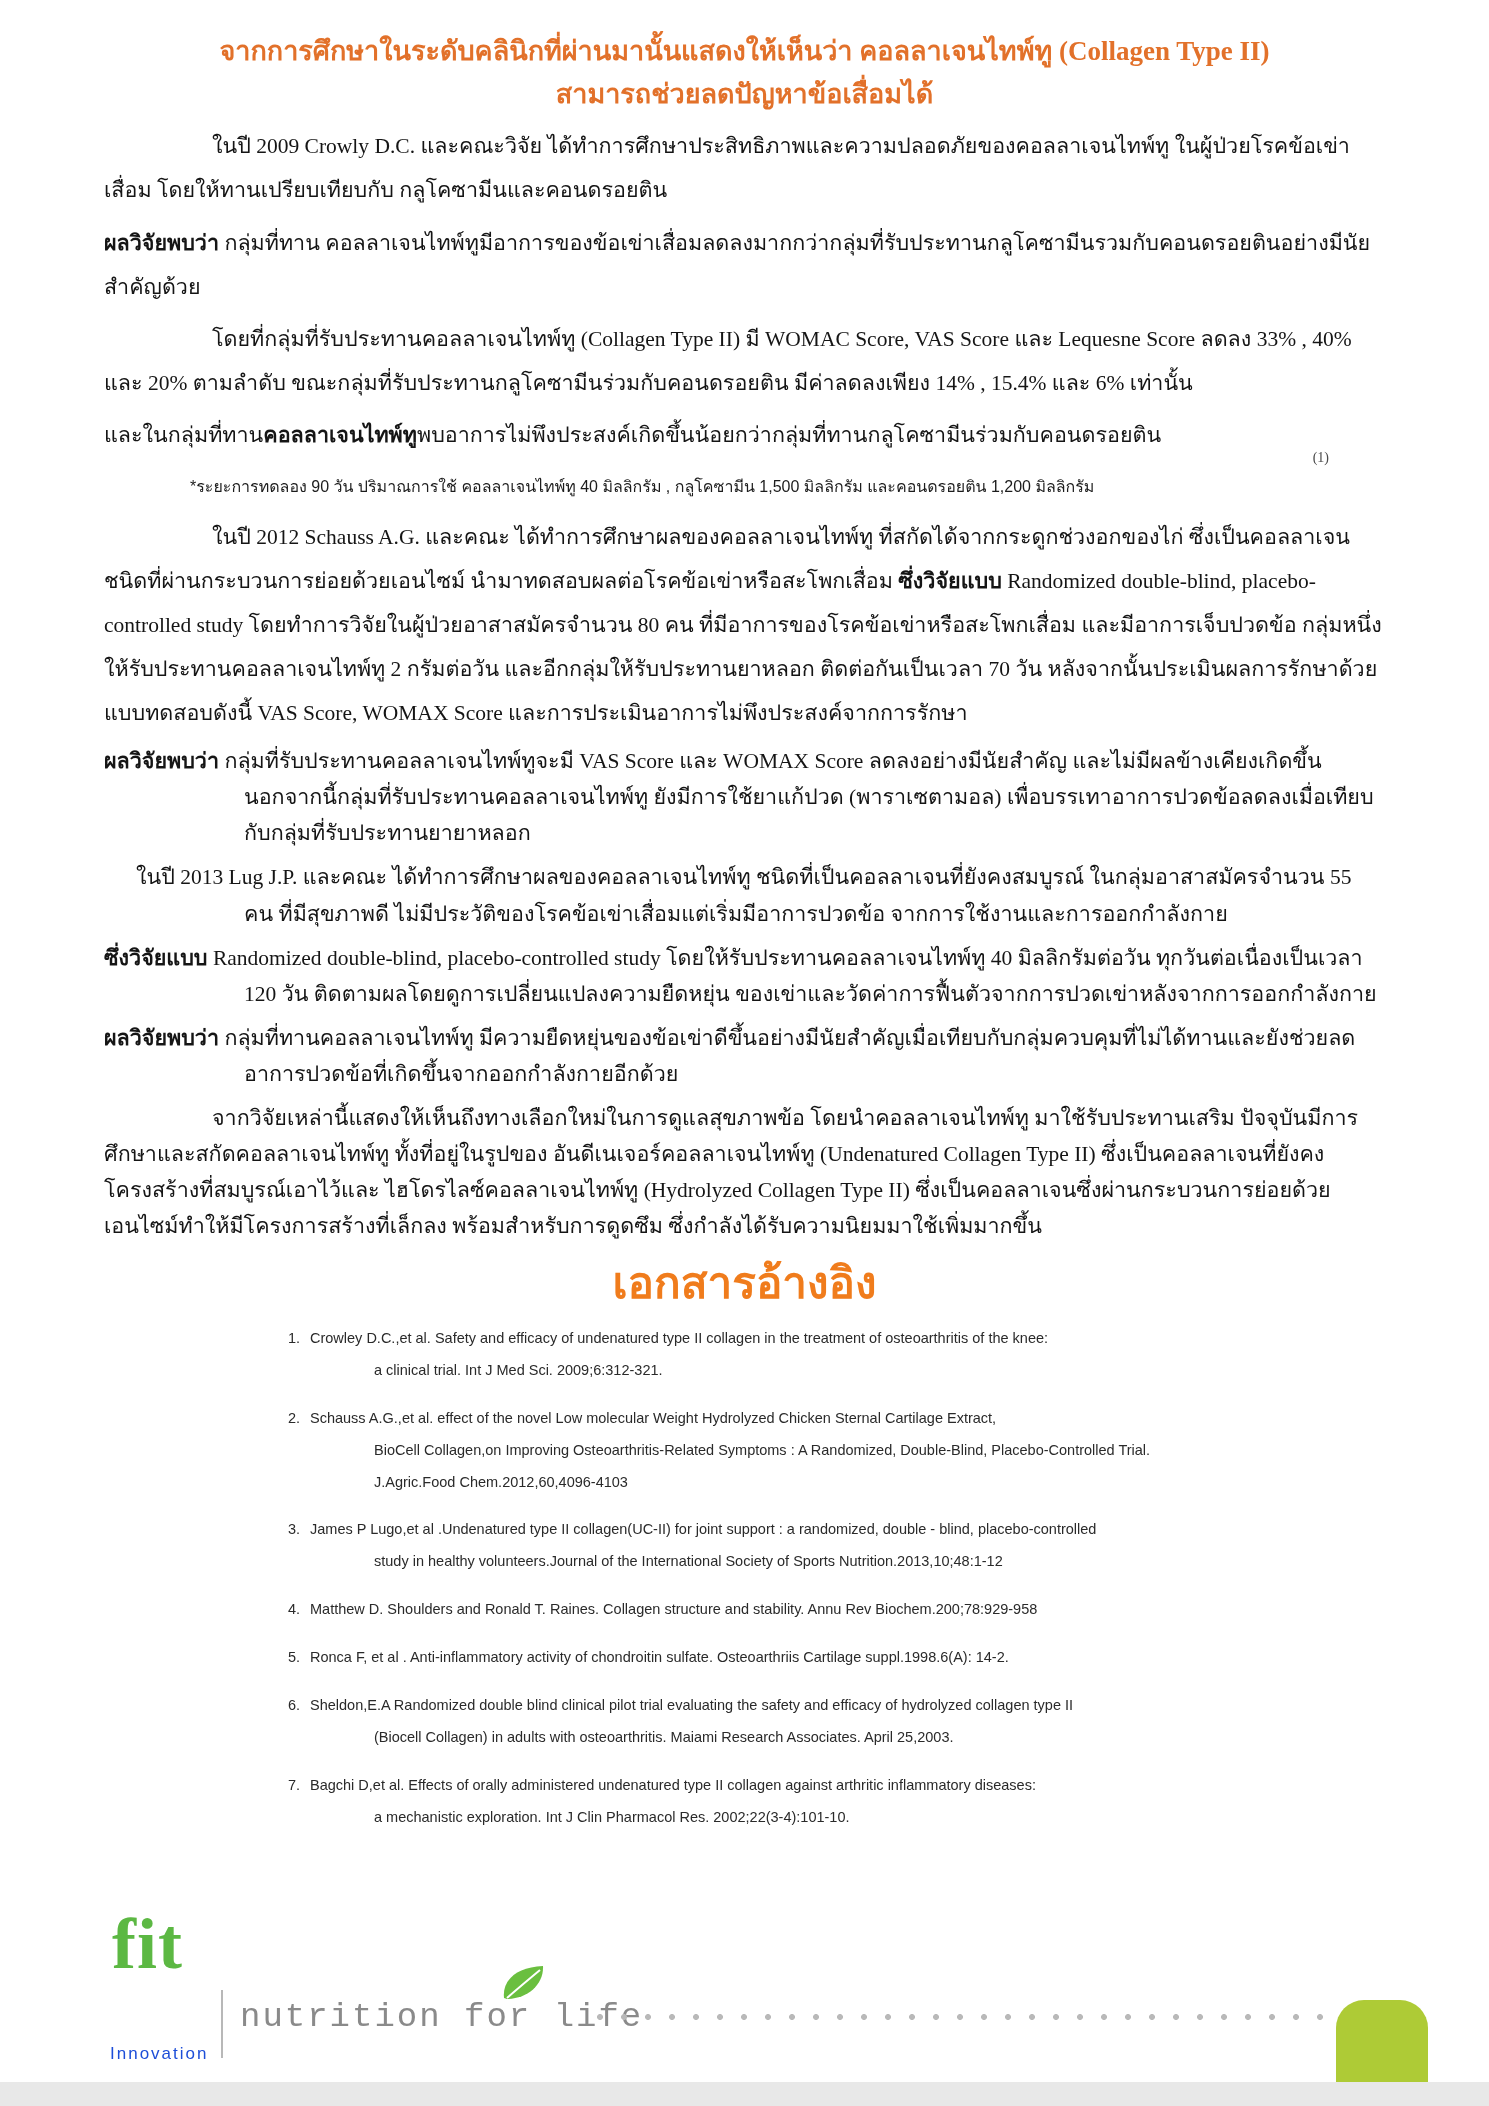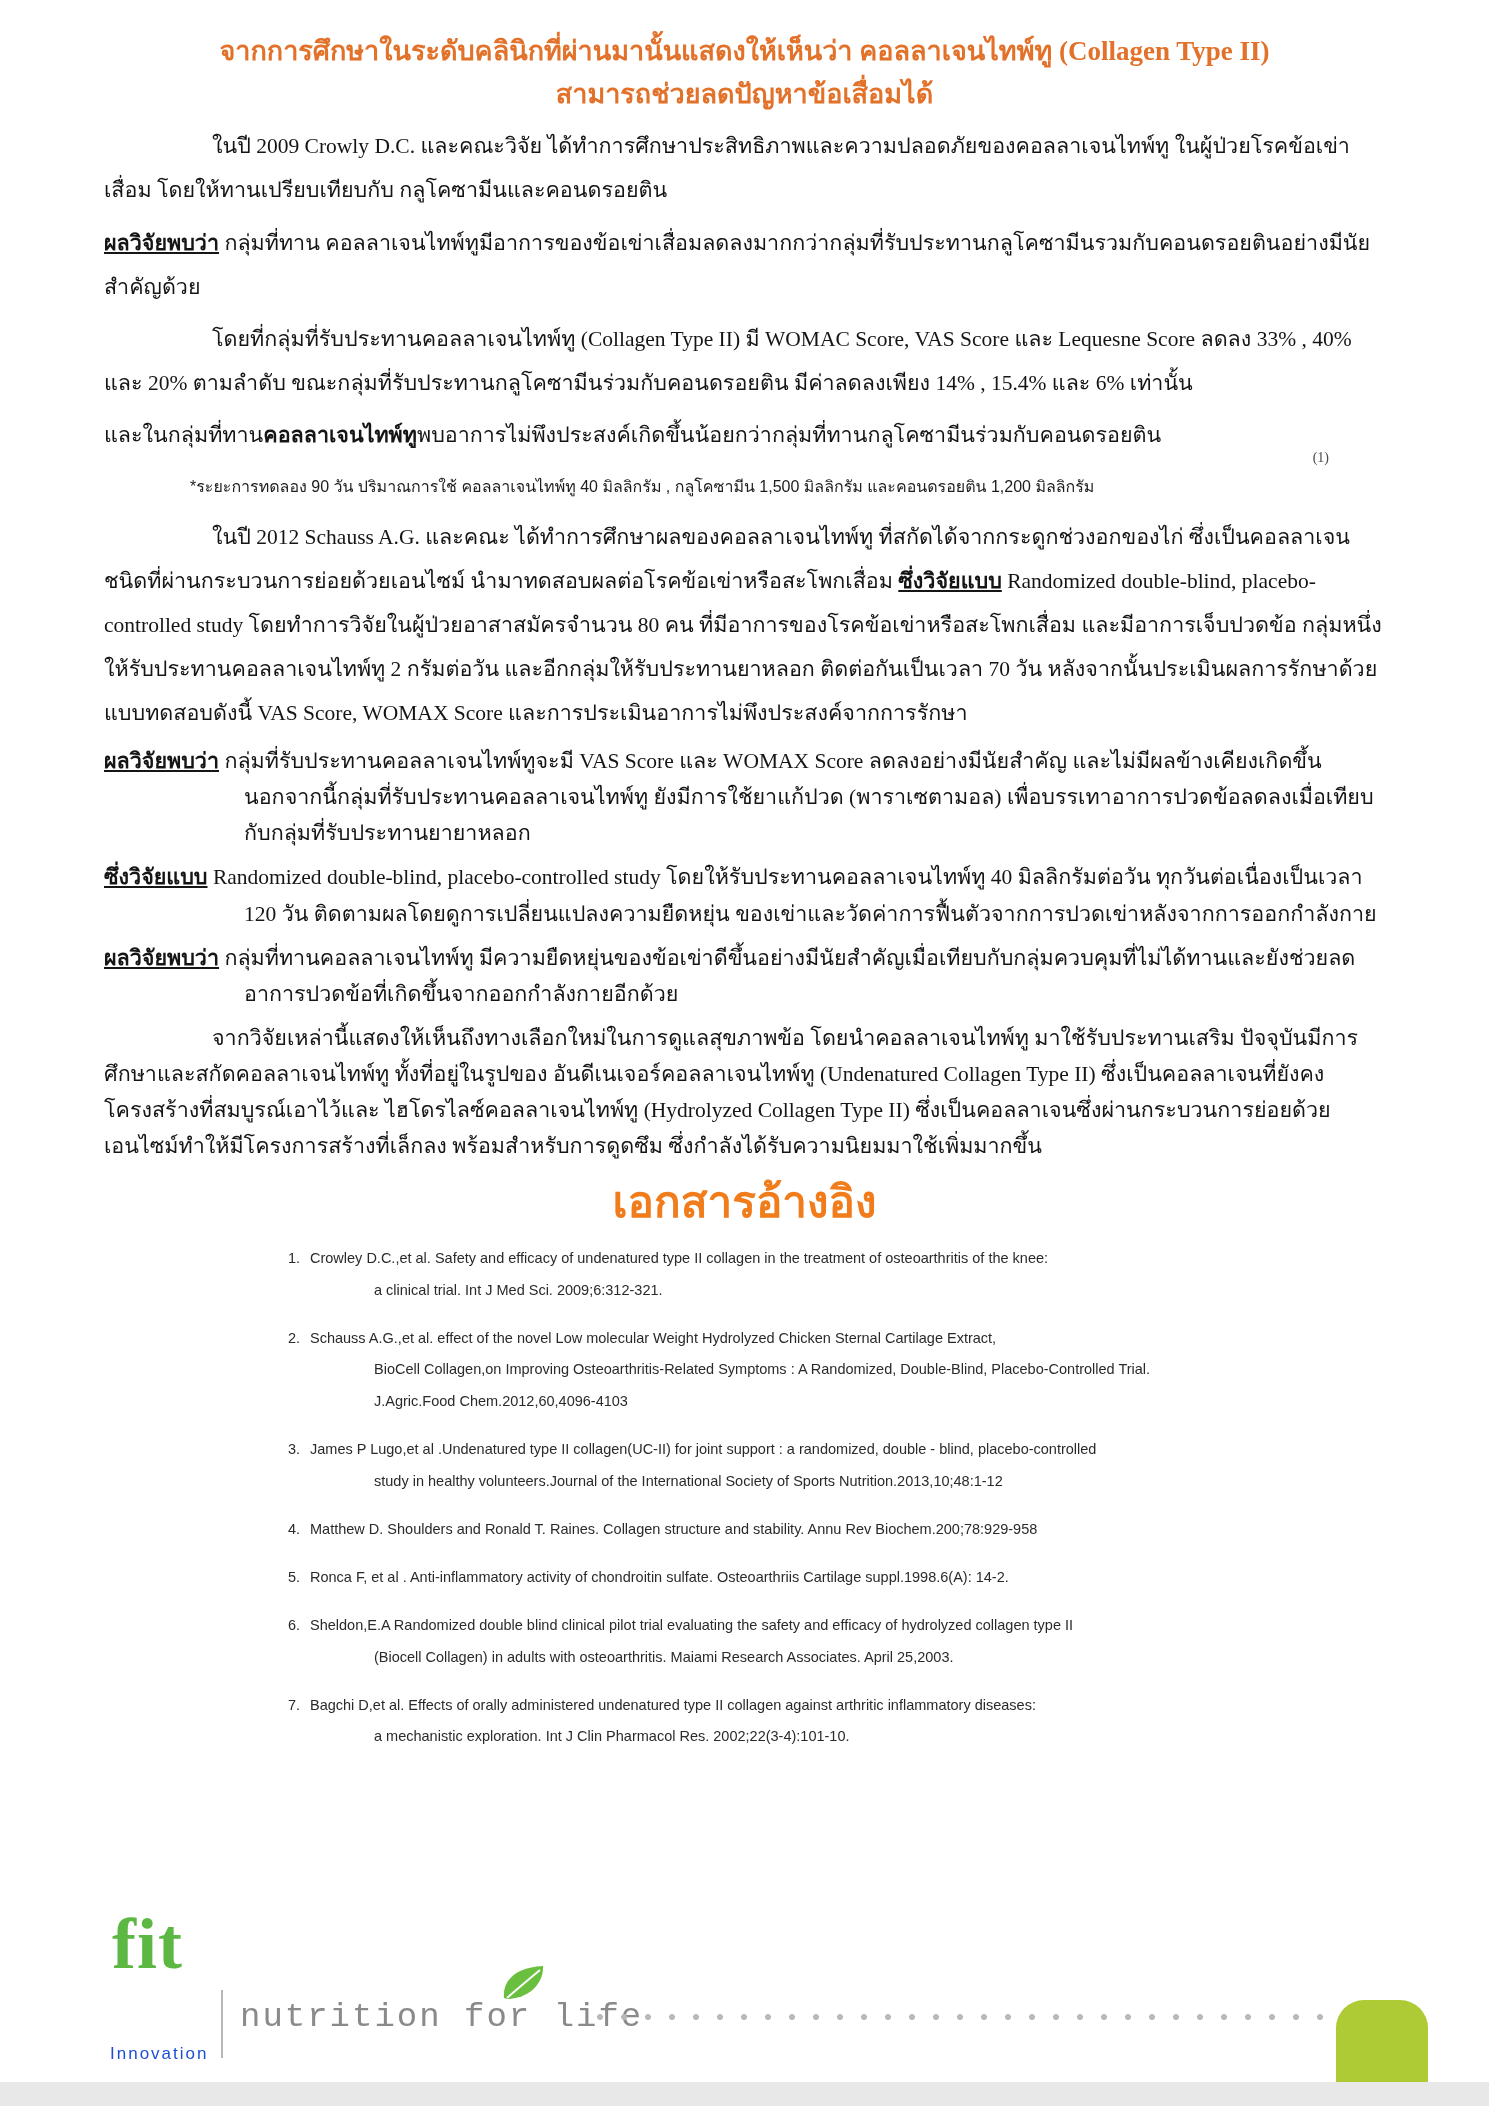"ผลวิจัยพบว่า" .lead { text-decoration: underline -> none }
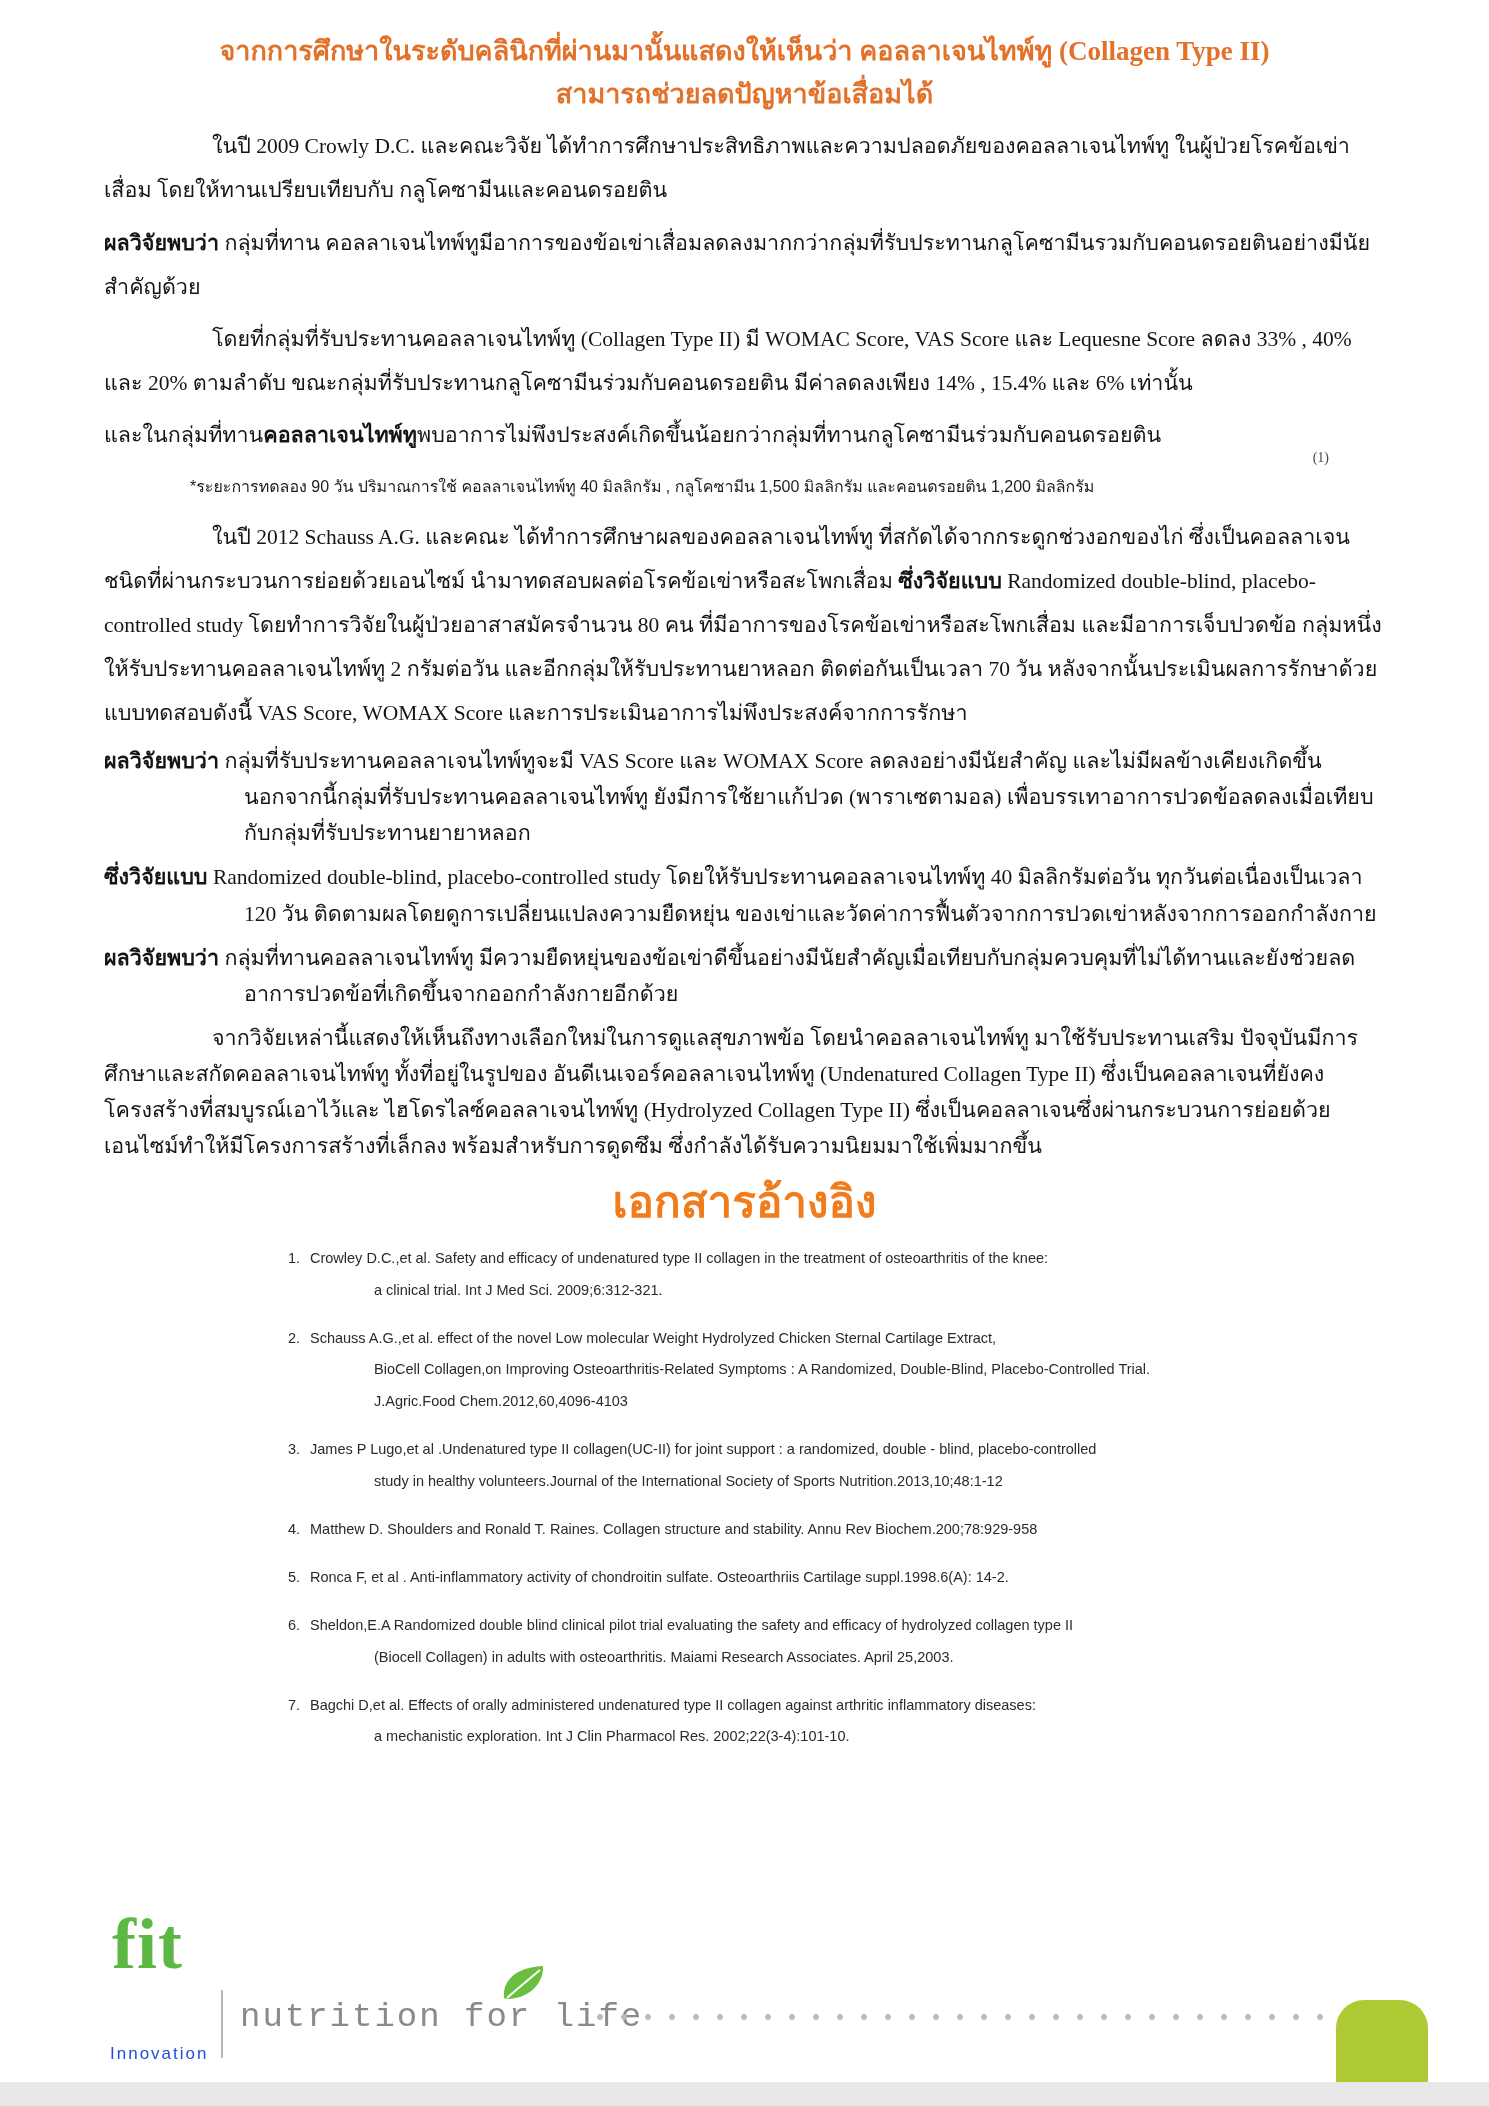"ในปี 2013 Lug J.P. และคณะ" p.para { html: none -> <p>ในปี 2013 Lug J.P. และคณะ ได้ทำการศึกษาผลของคอลลาเจนไทพ์ทู ชนิดที่เป็นคอลลาเจนที่ยังคงสมบูรณ์ ในกลุ่มอาสาสมัครจำนวน 55 คน ที่มีสุขภาพดี ไม่มีประวัติของโรคข้อเข่าเสื่อมแต่เริ่มมีอาการปวดข้อ จากการใช้งานและการออกกำลังกาย</p> }
